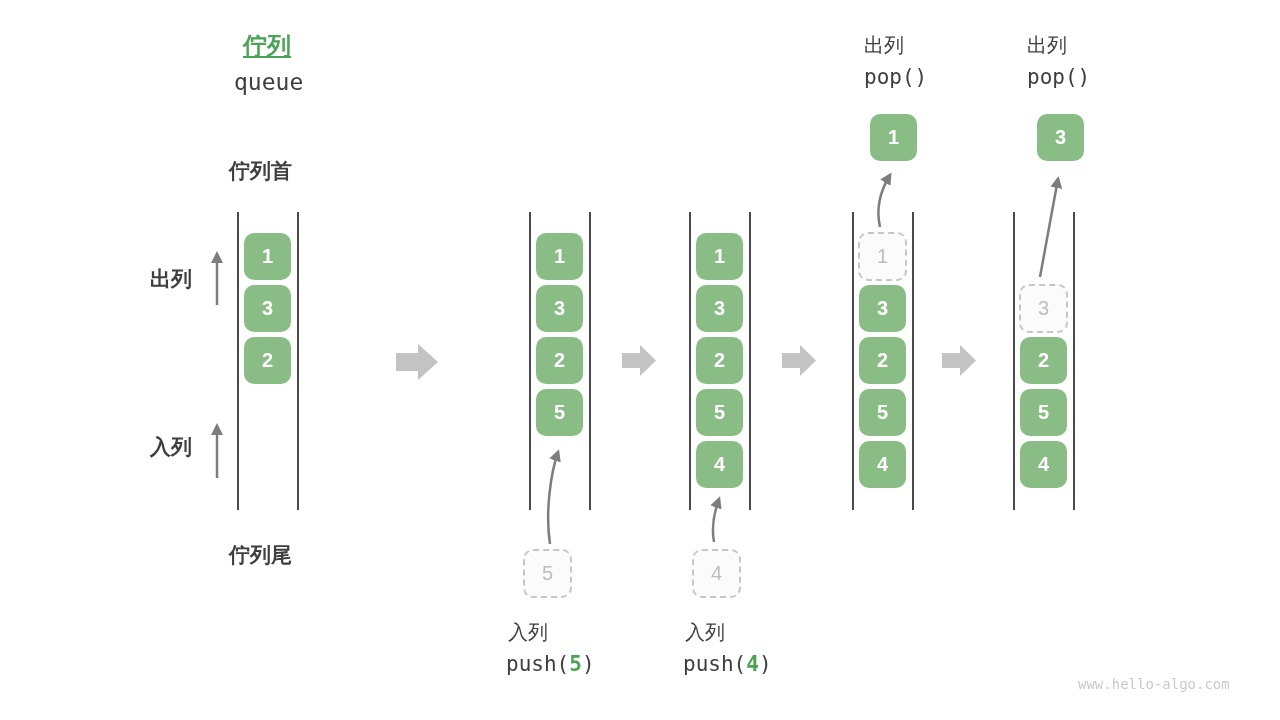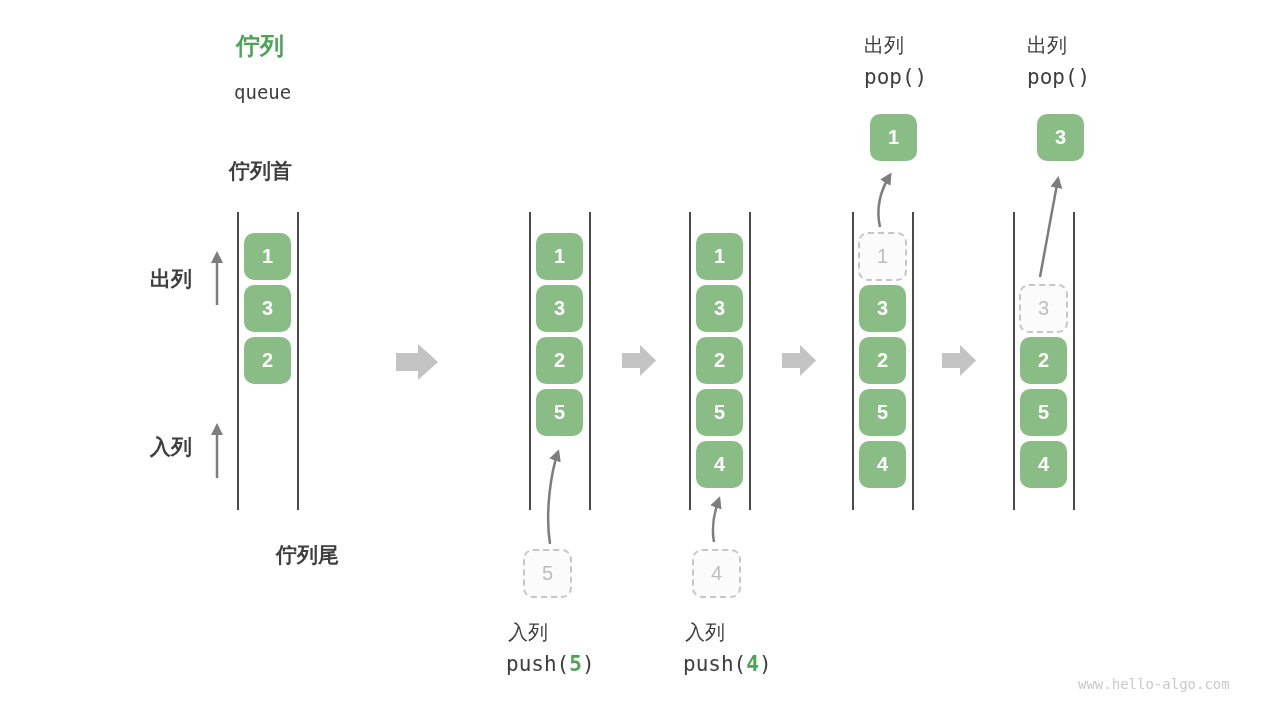"佇列" div.title-zh { margin-left: 2px -> 9px; text-decoration: none -> underline }
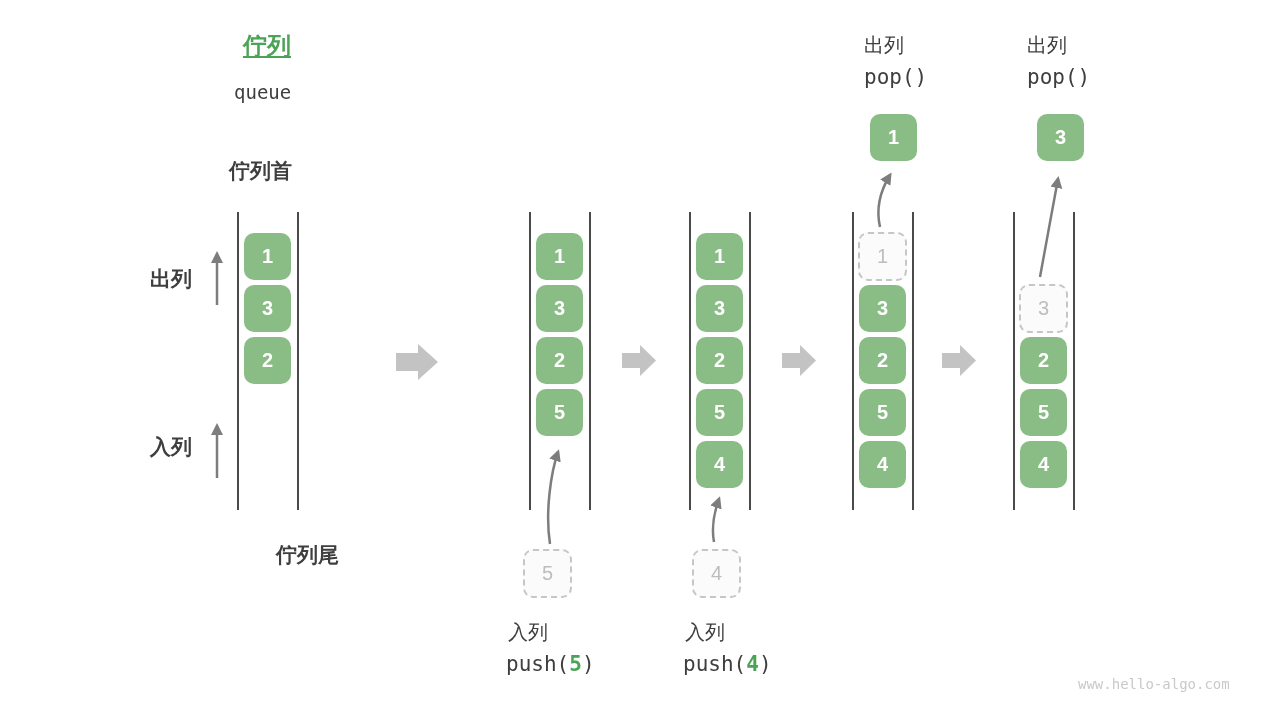"queue" .title-en { font-size: 19px -> 23px; margin-top: 22px -> 10px }
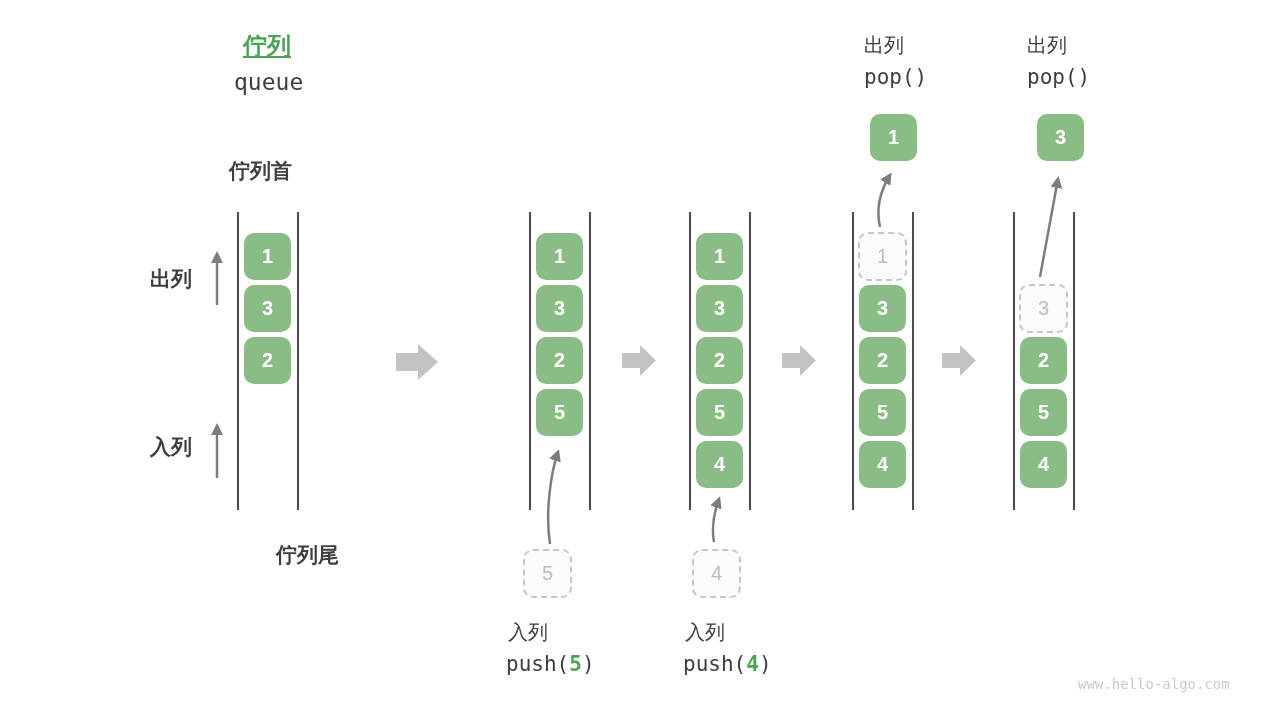"佇列尾" div.side-label { margin-left: 47px -> none }
